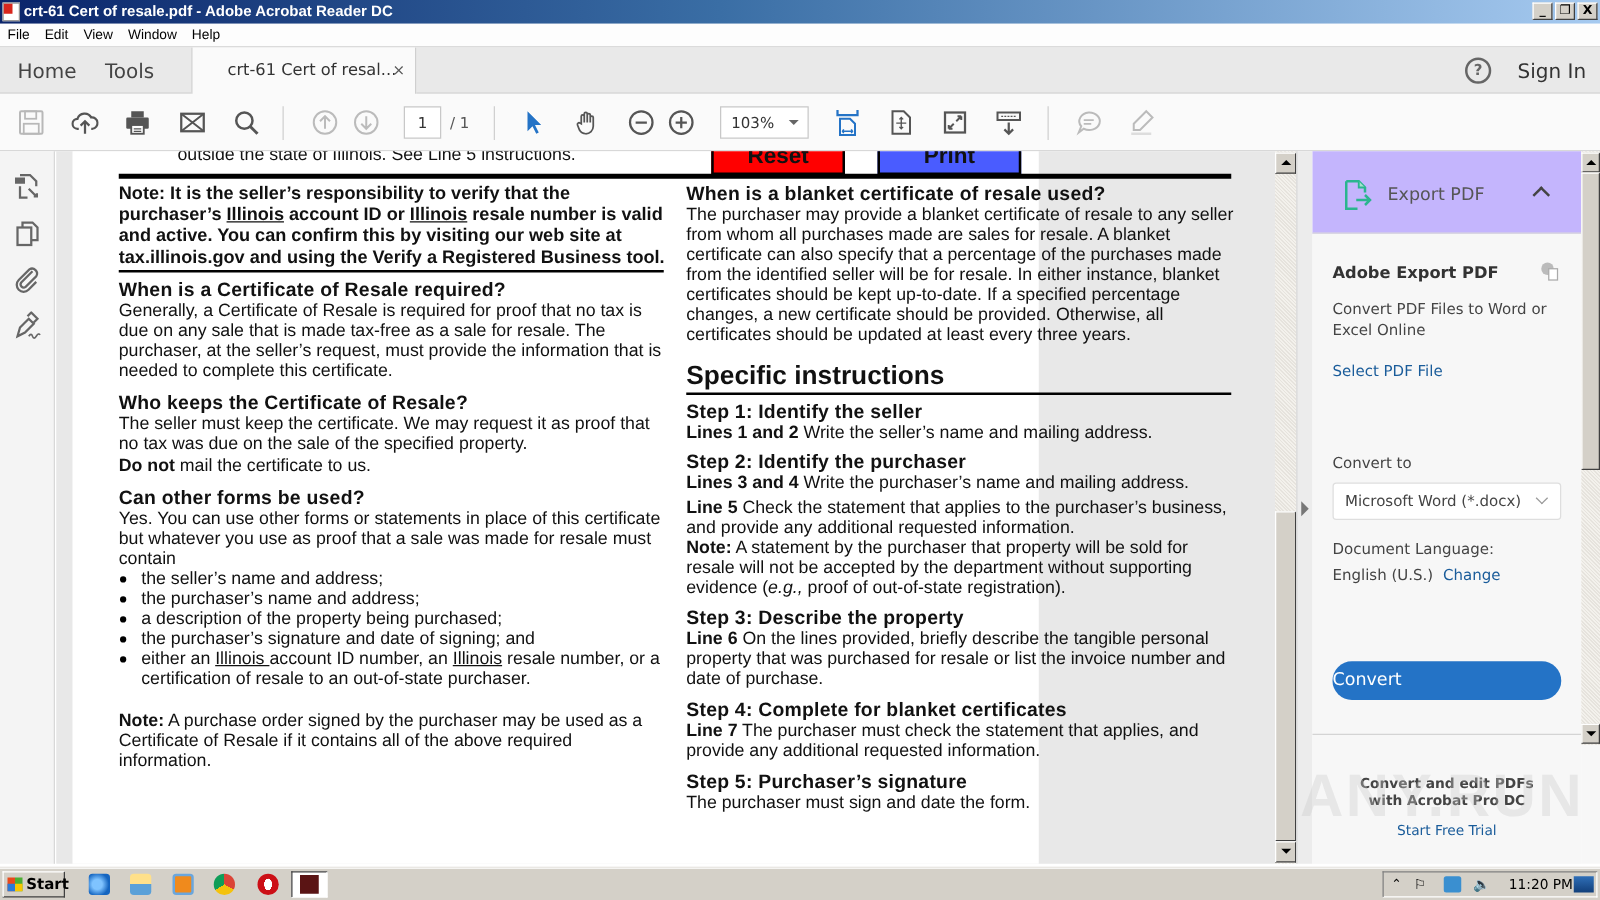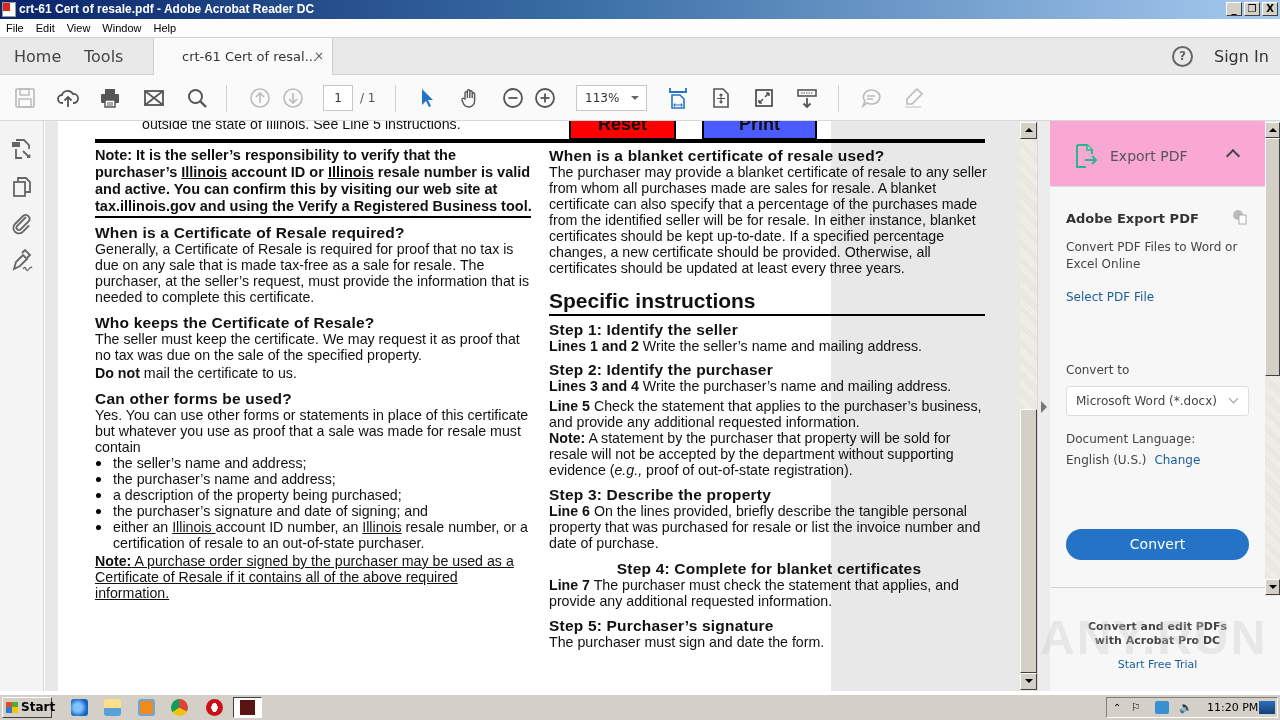"113%" span { text: 113% -> 103% }
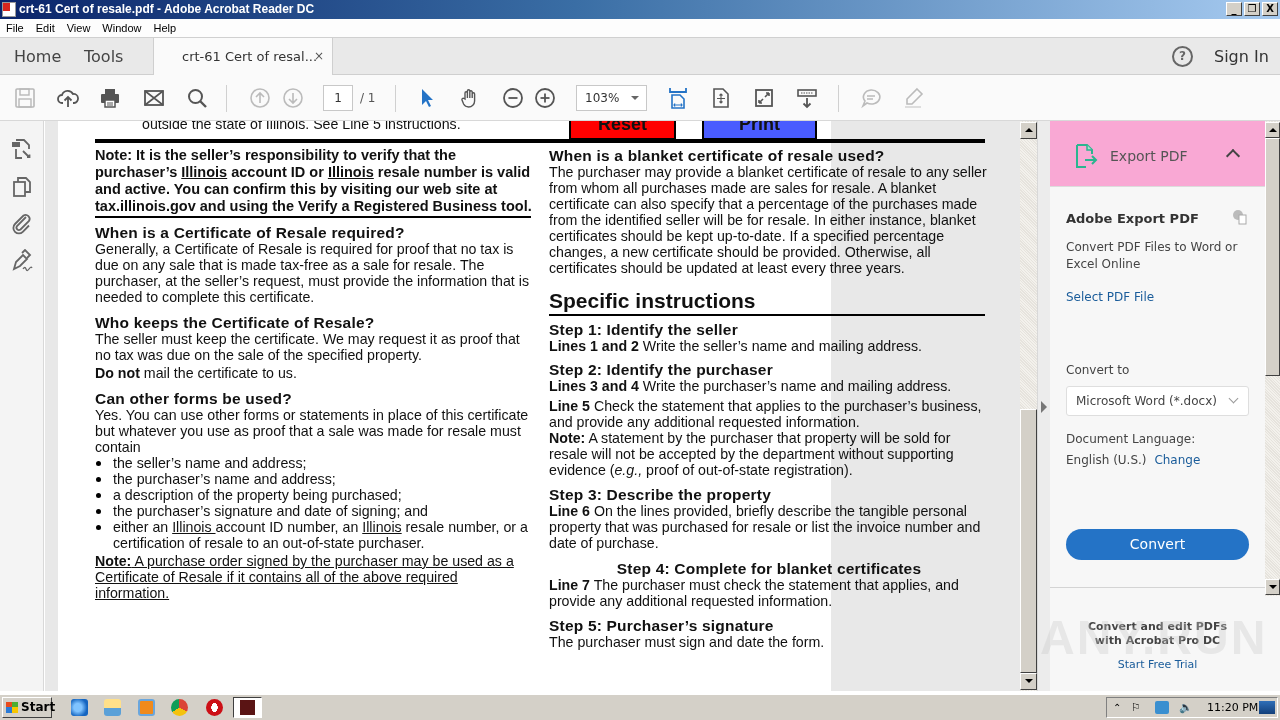"Export PDF" .rp-header { background: #f9a8d4 -> #c4b5fd }
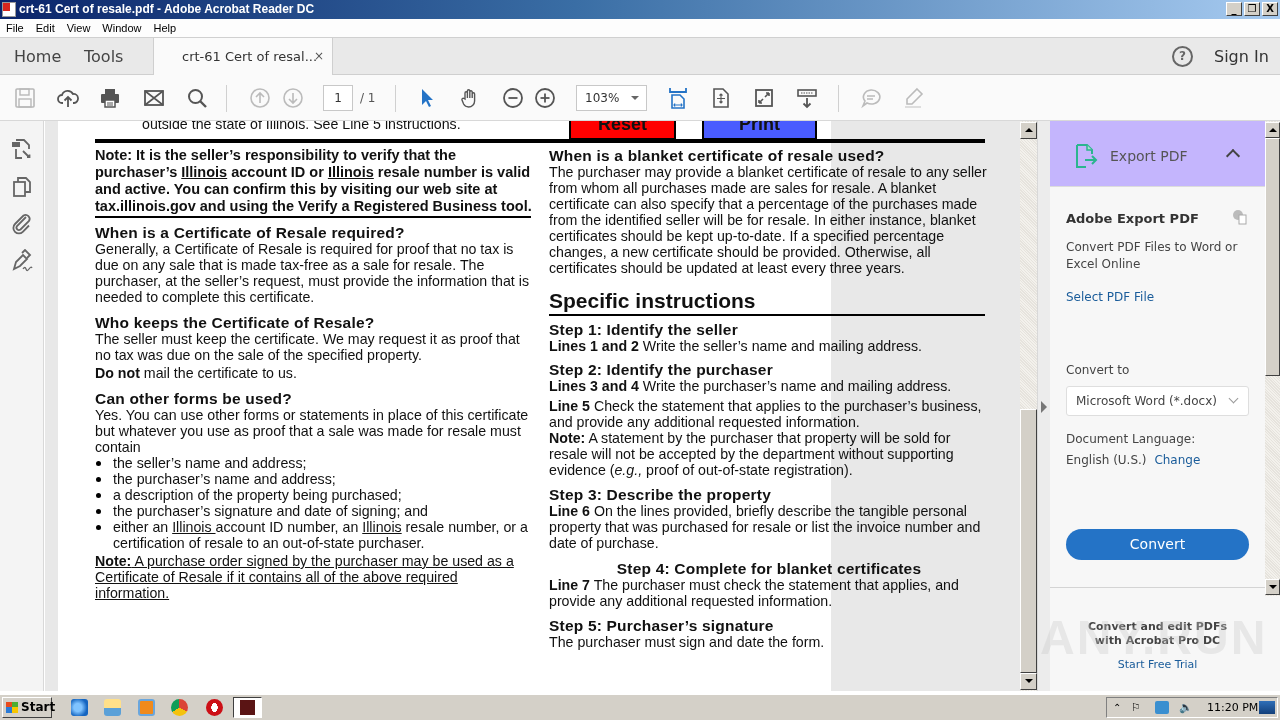"Convert" .convert-btn { text-align: center -> left }
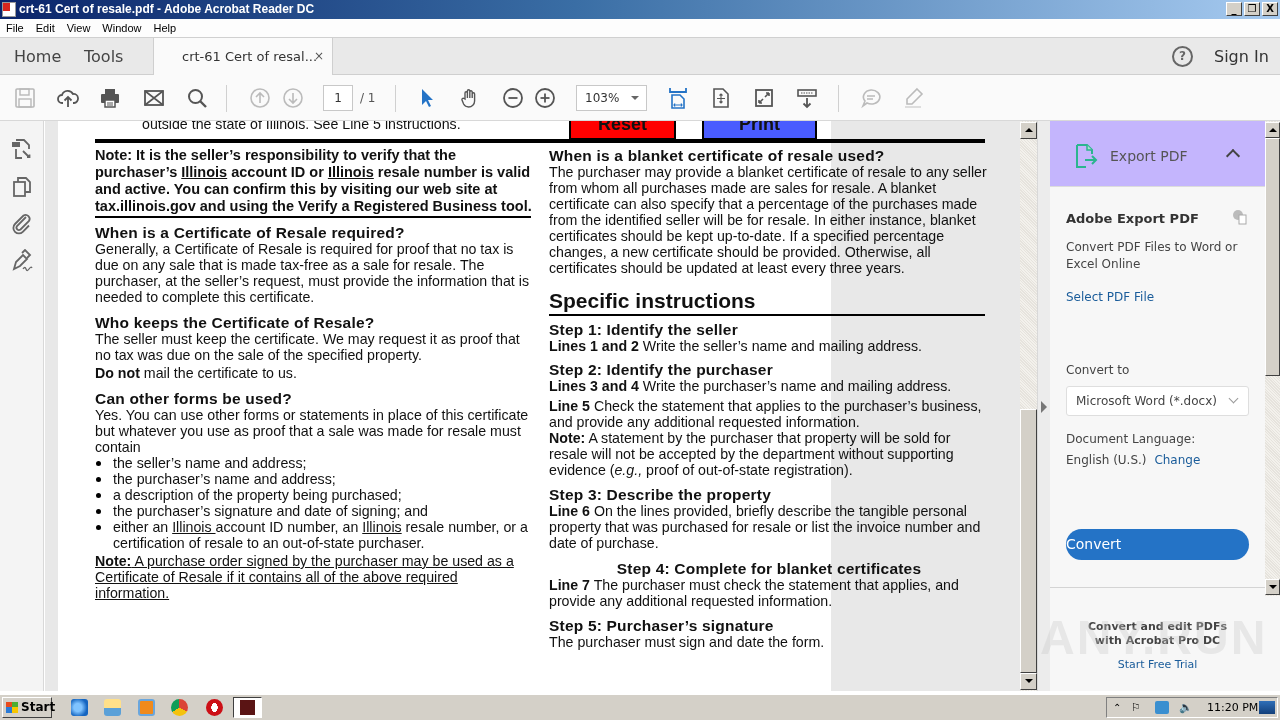"Note: A purchase order signed" div.p { margin-top: 2px -> 18px; text-decoration: underline -> none }
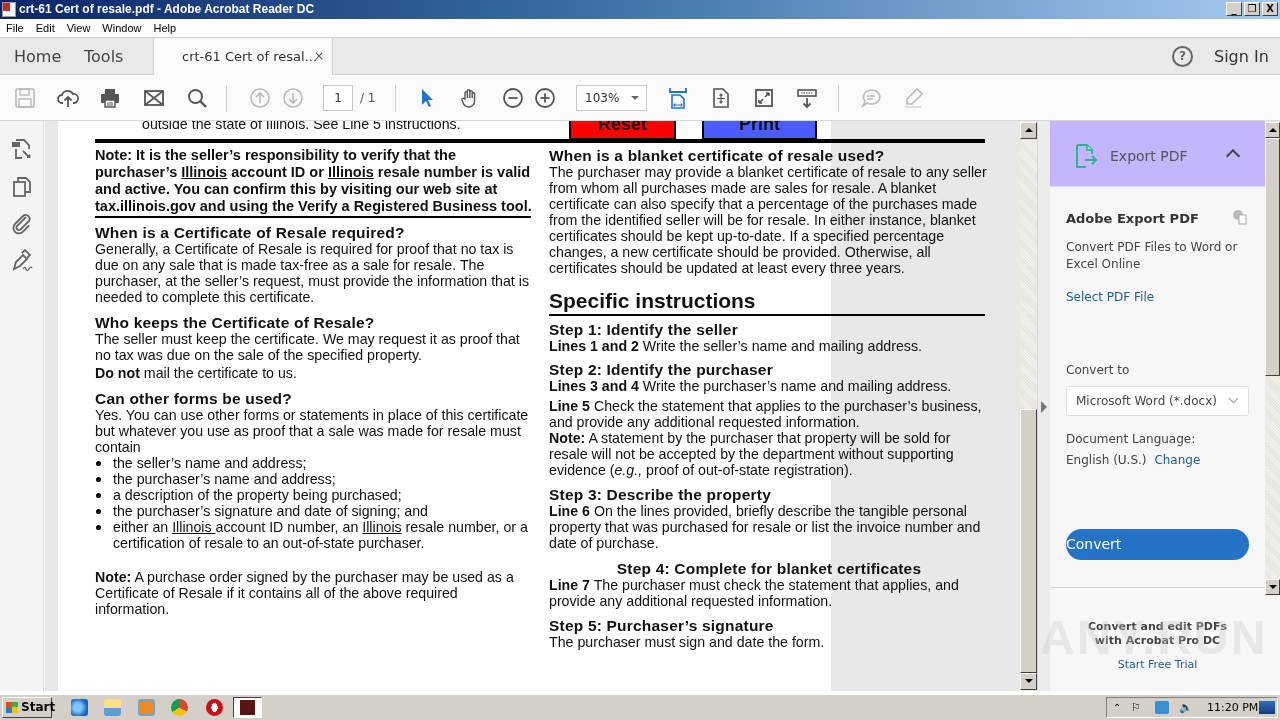"Step 4: Complete for blanket" div.h3 { text-align: center -> none }
